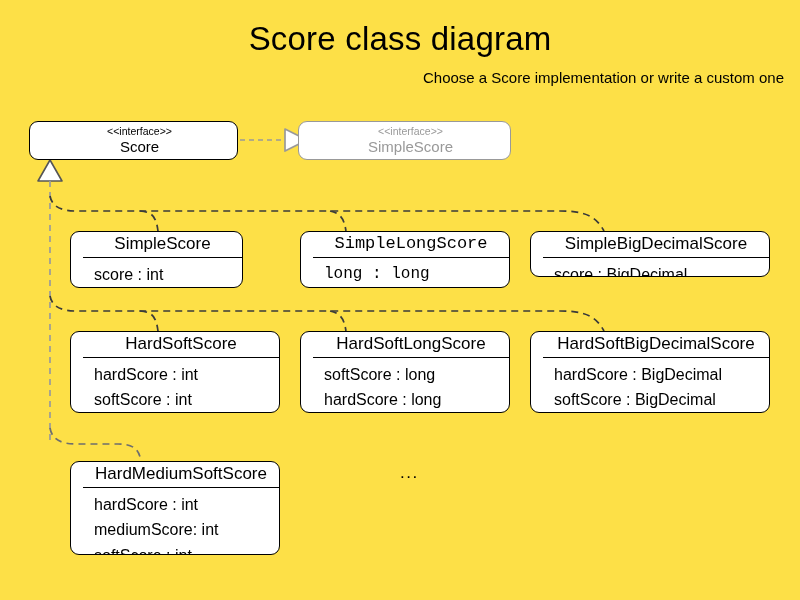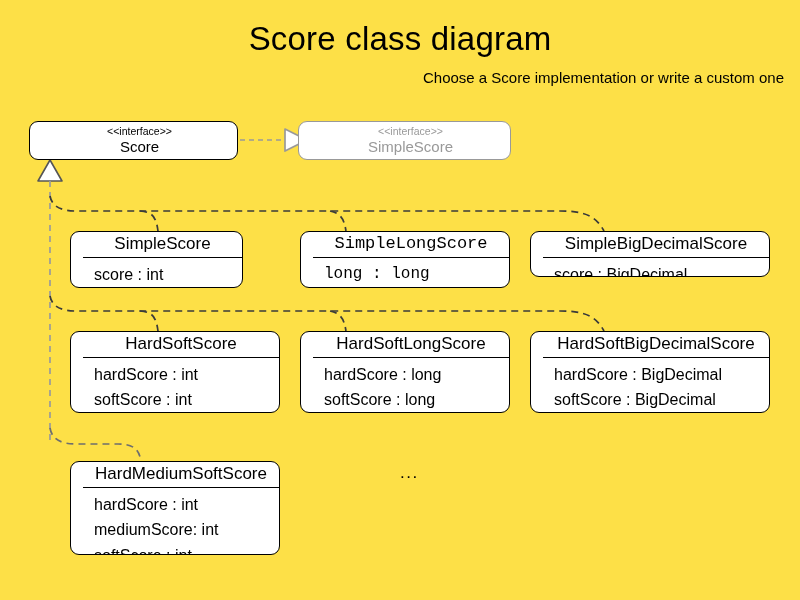"hardScore : long" div.attr { order: before "softScore : long" -> after "softScore : long" }
